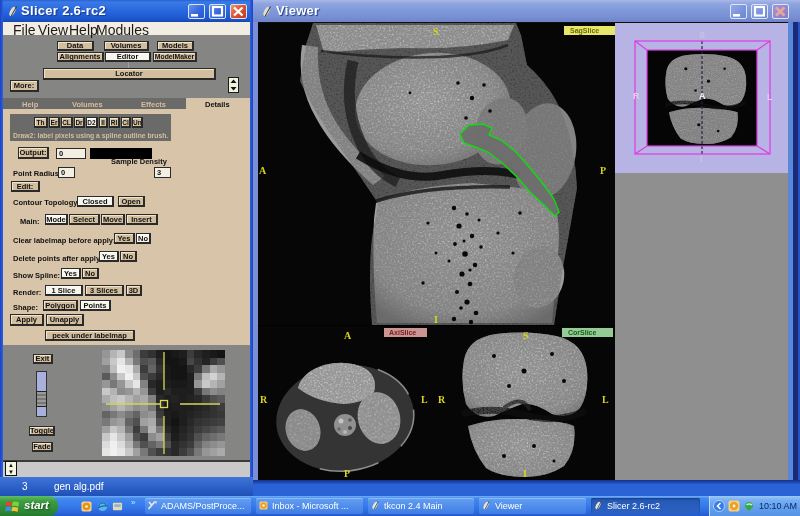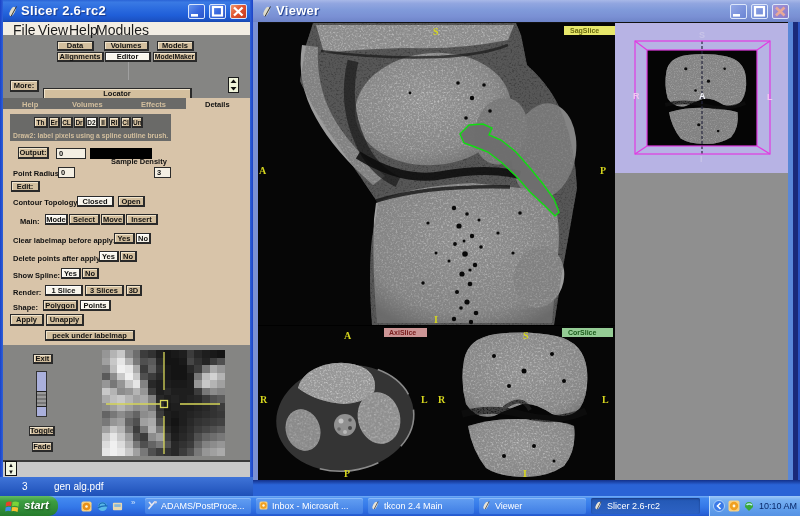"Locator" div.tb { top: 88px -> 68px; width: 149px -> 173px }
